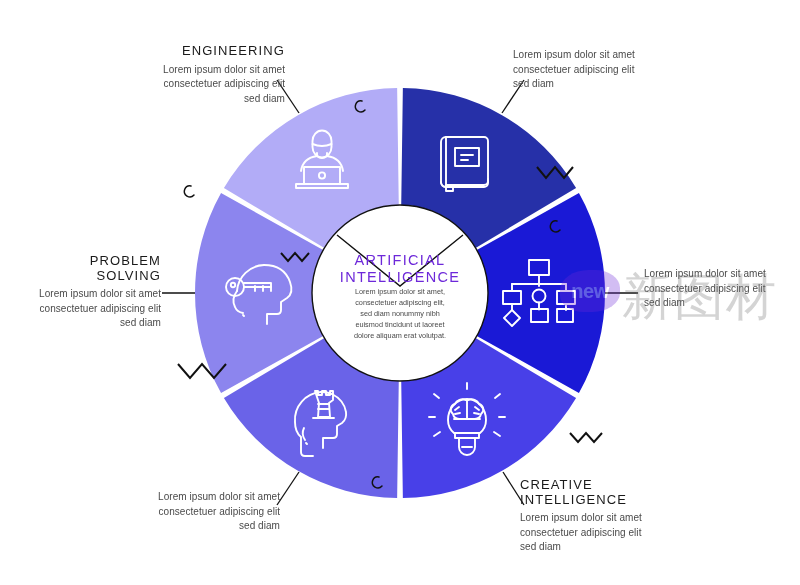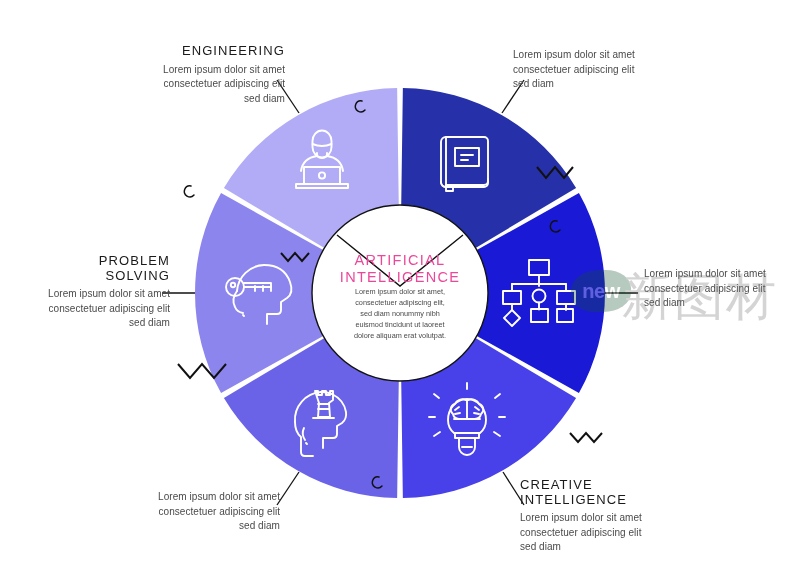"PROBLEM" div.label-block { left: 13px -> 4px }
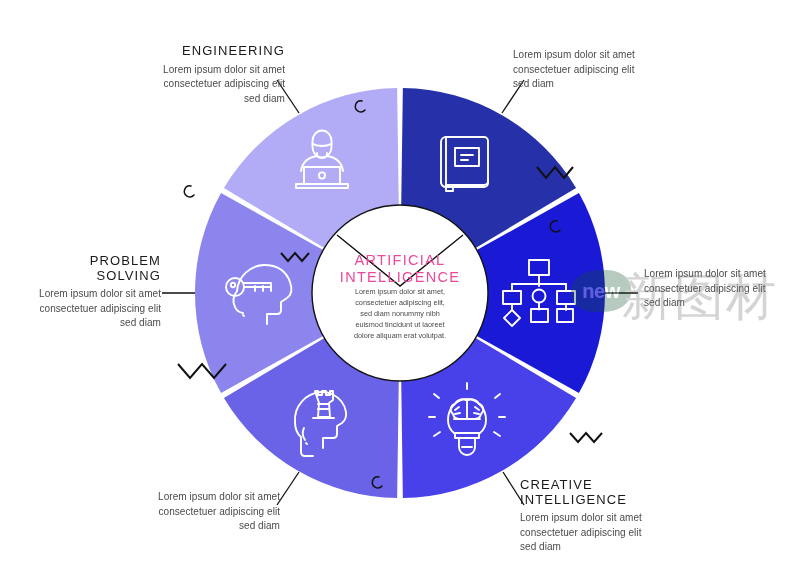"ARTIFICIAL" #center-title { color: #ec4899 -> #6d28d9 }
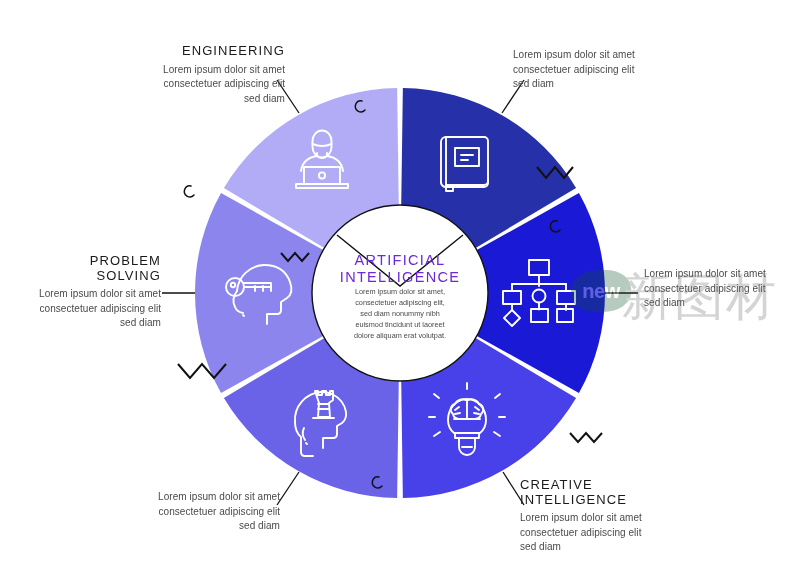"new" #wm-new { background: #14532d -> #6d28d9; left: 11px -> 0 }
